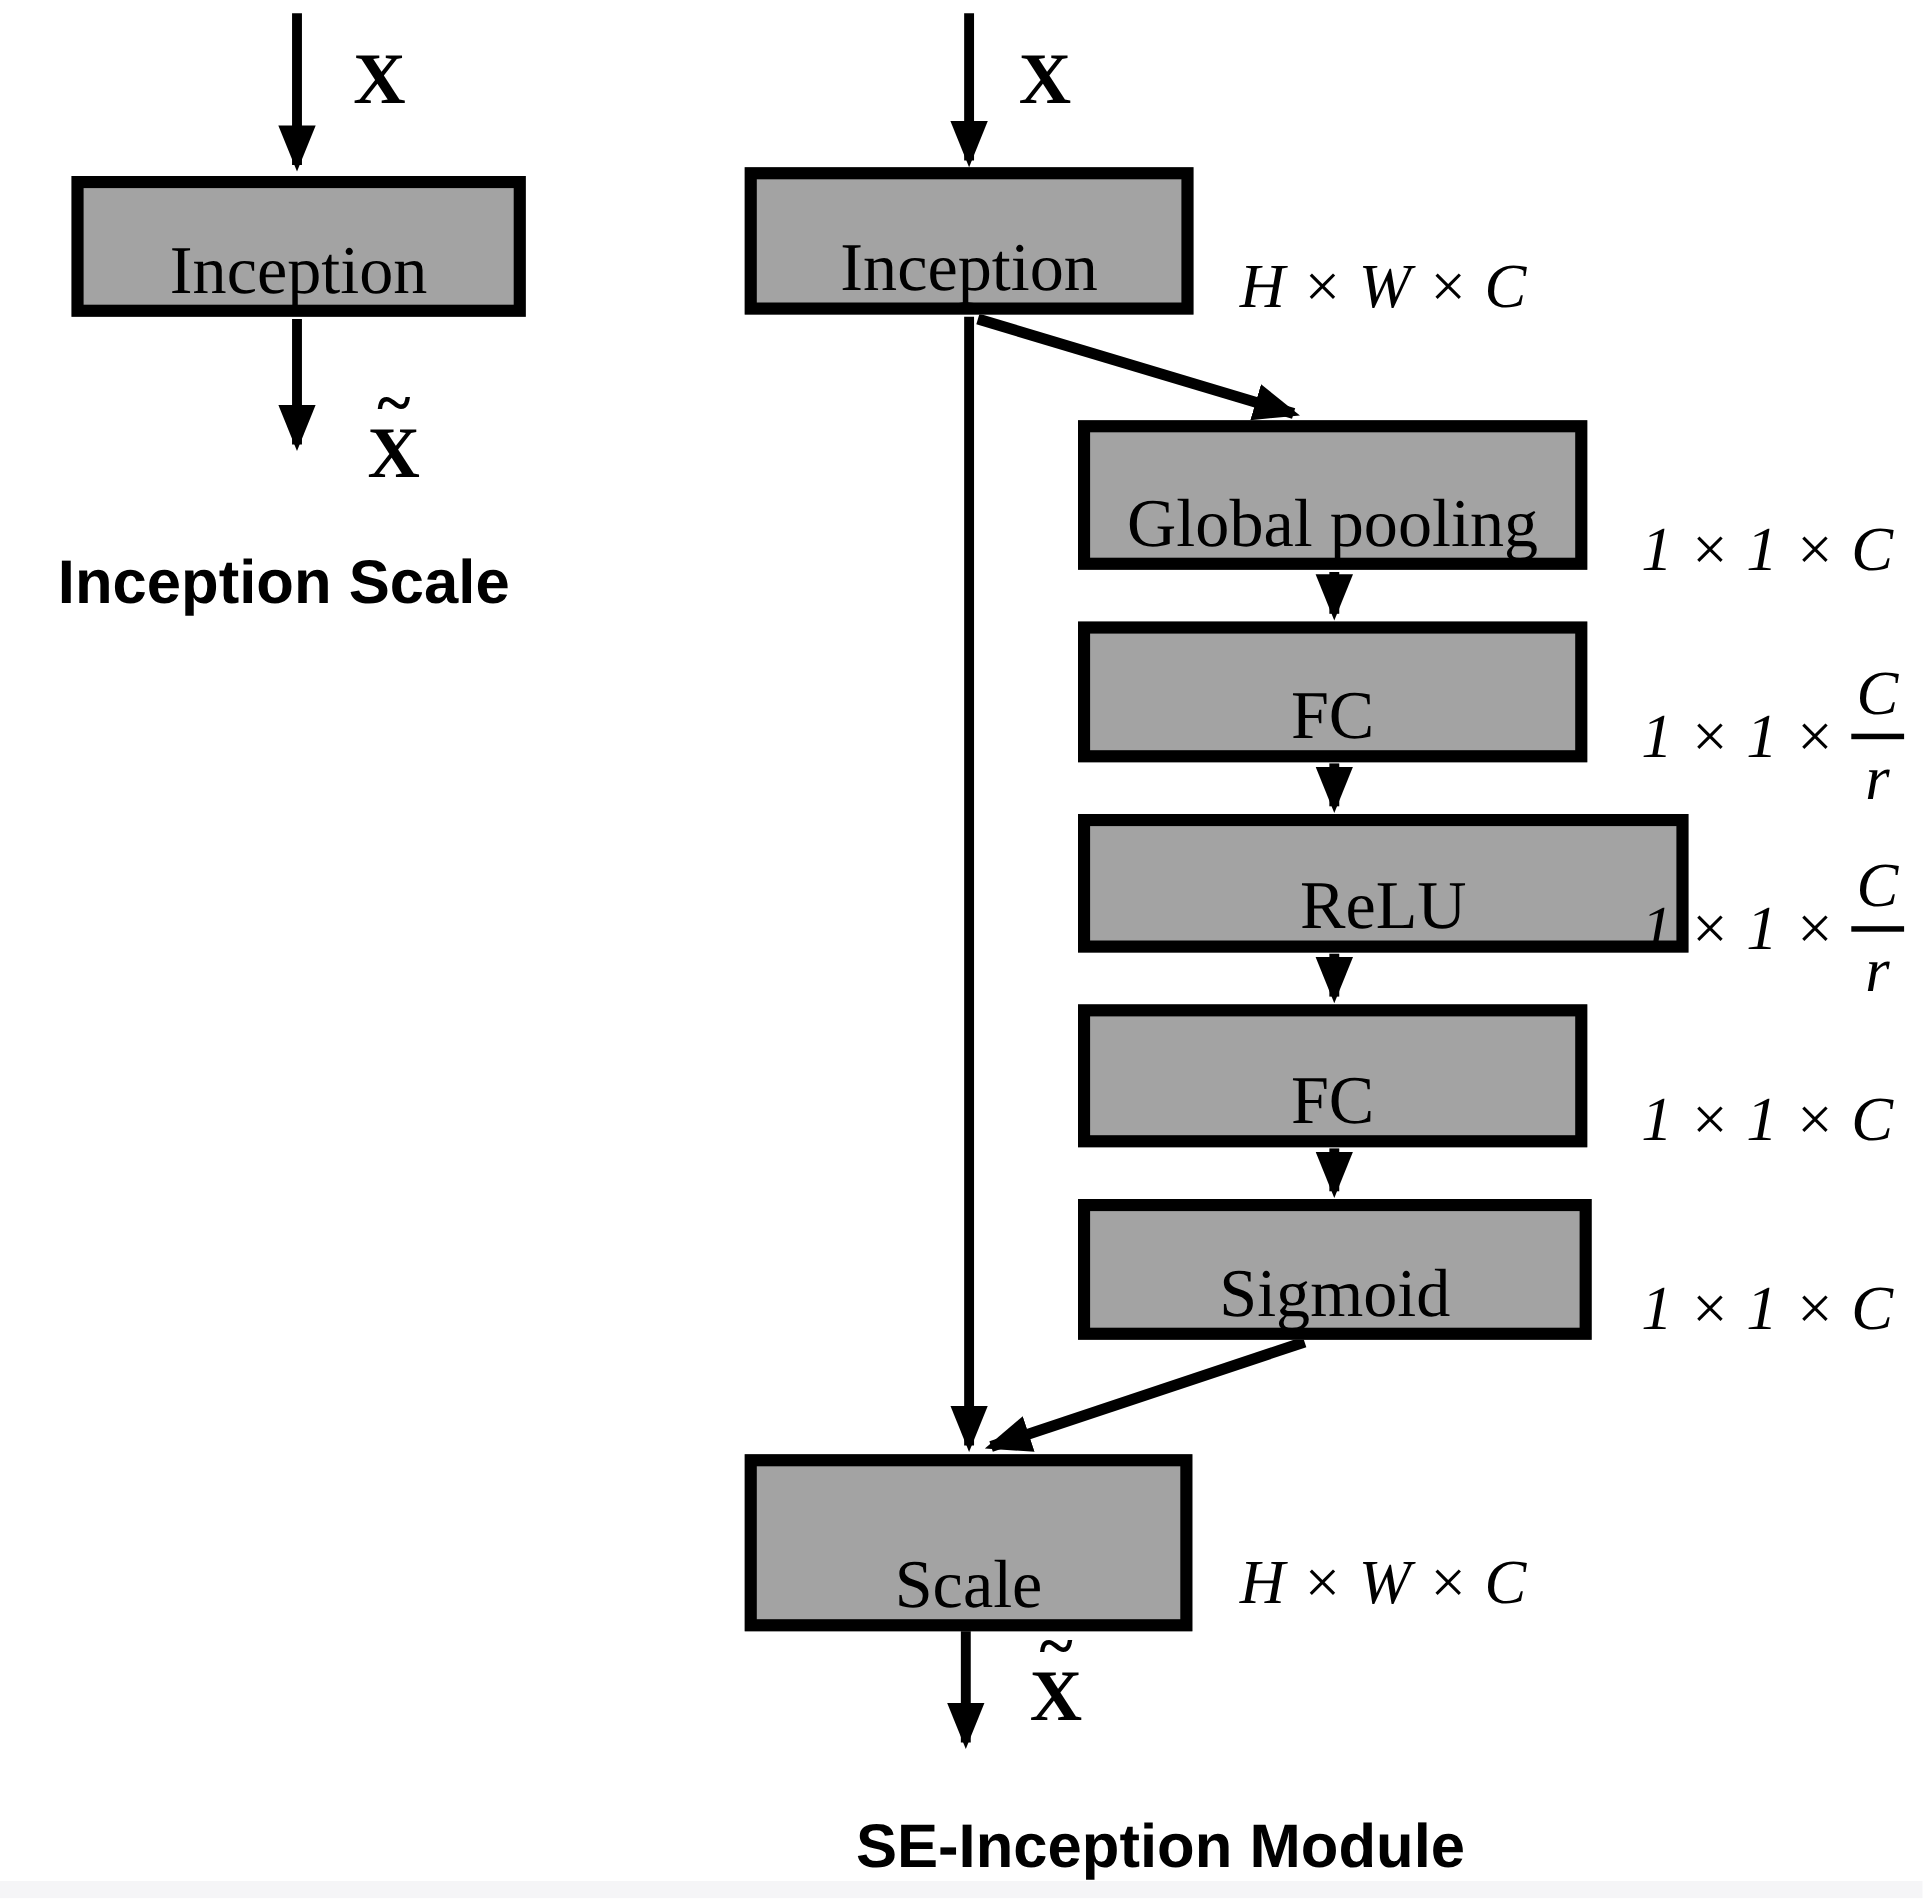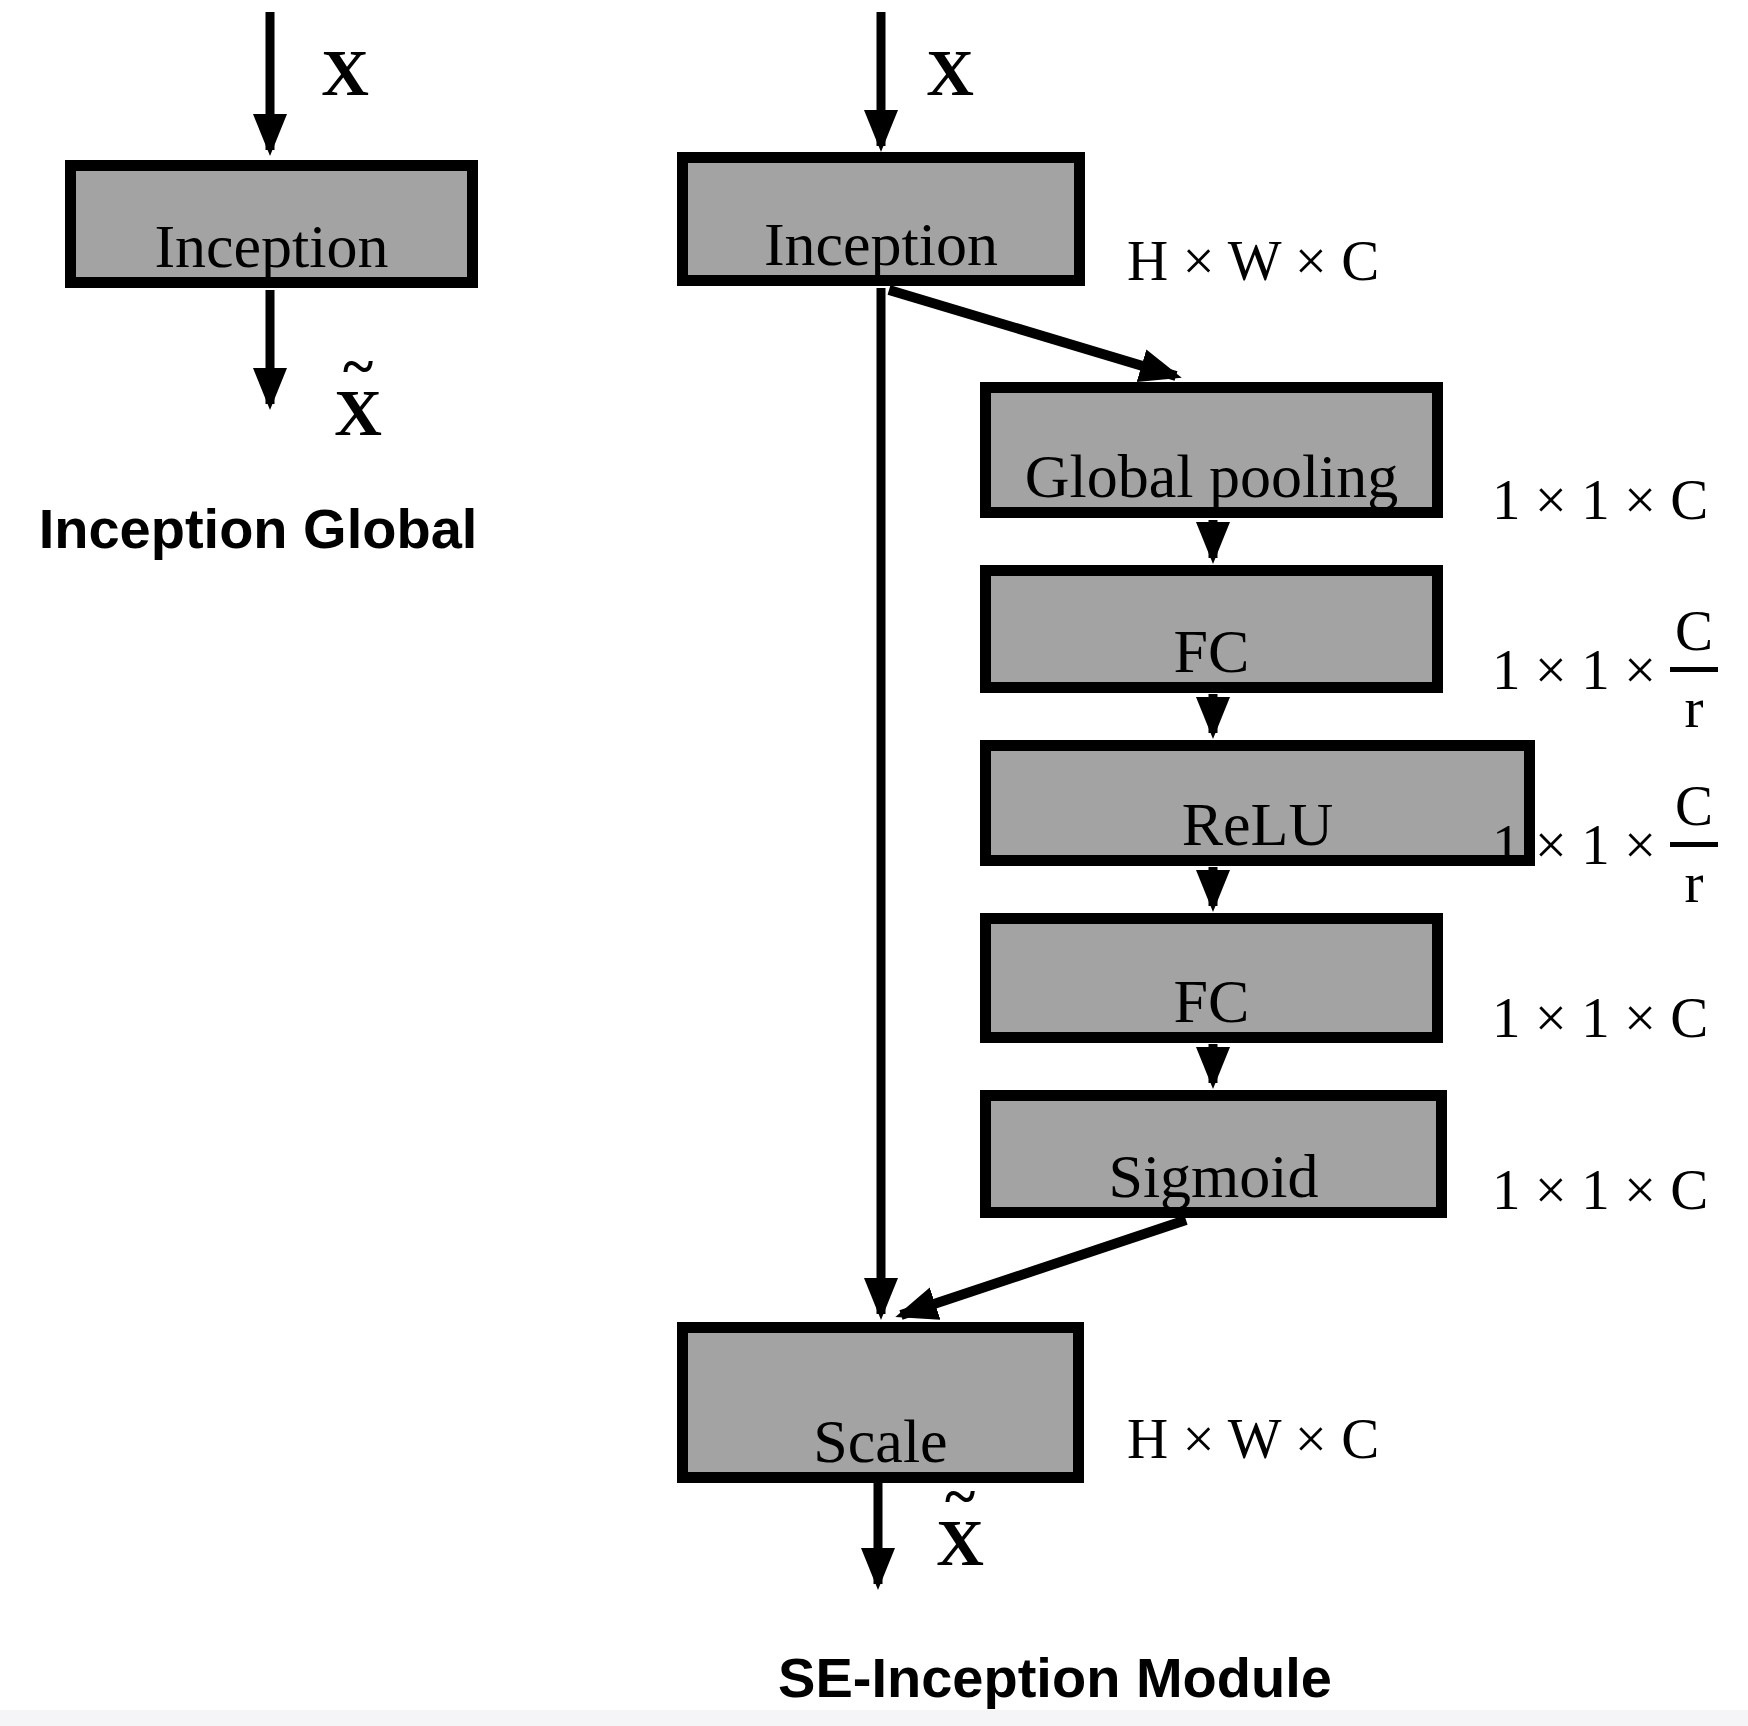"H × W × C" .dim { font-style: none -> italic }
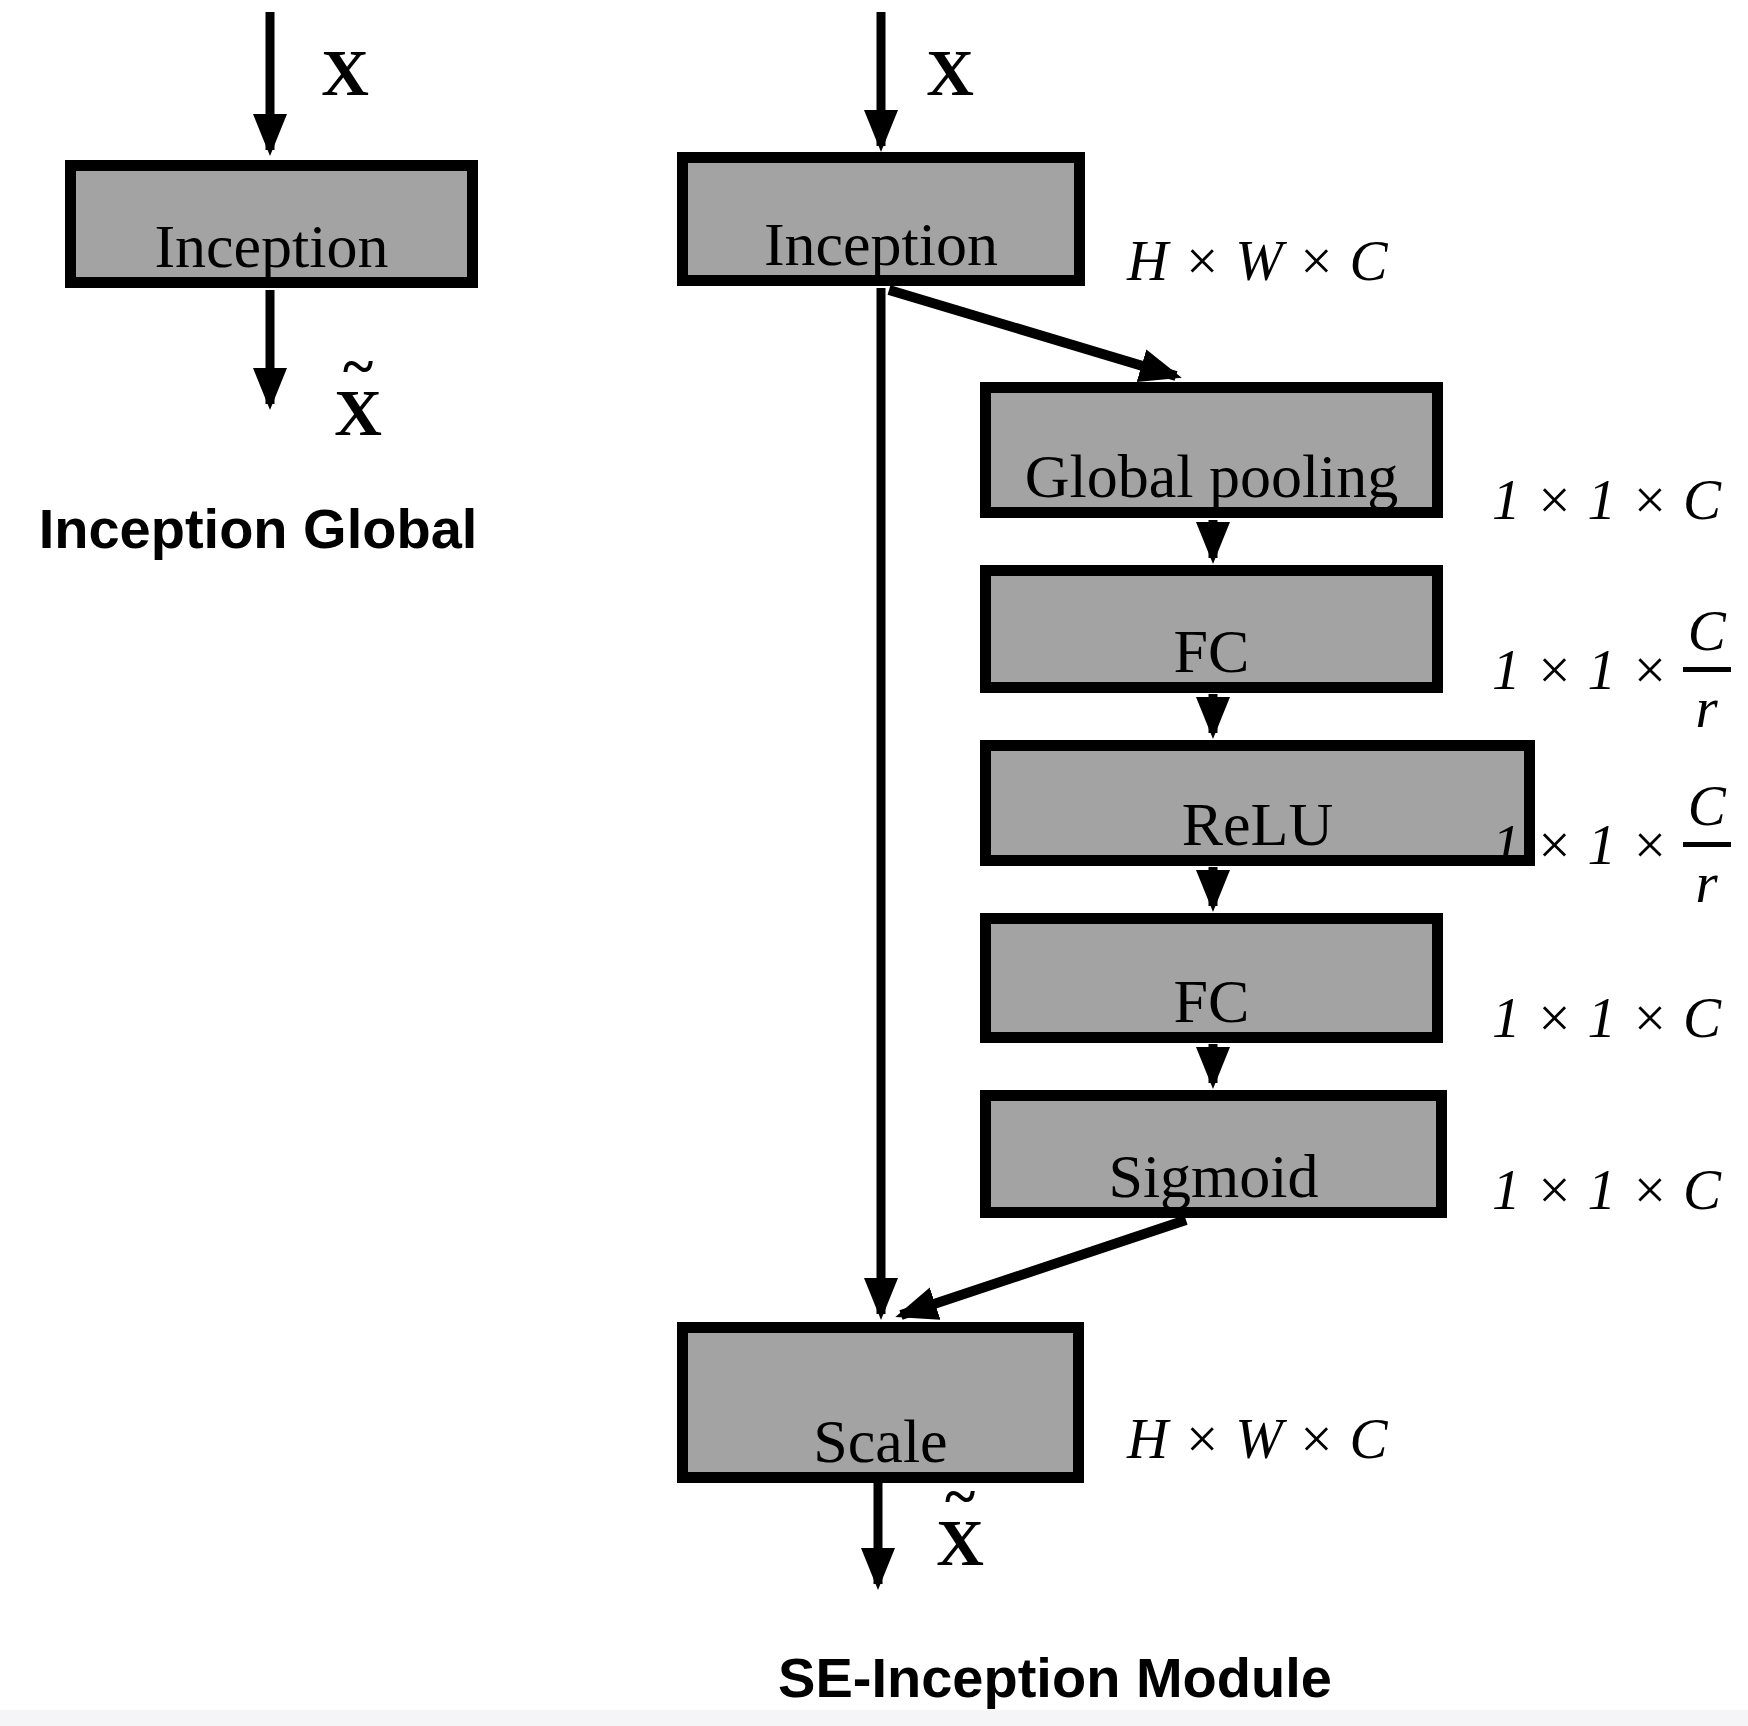"Inception Global" div.caption { text: Global -> Scale }
